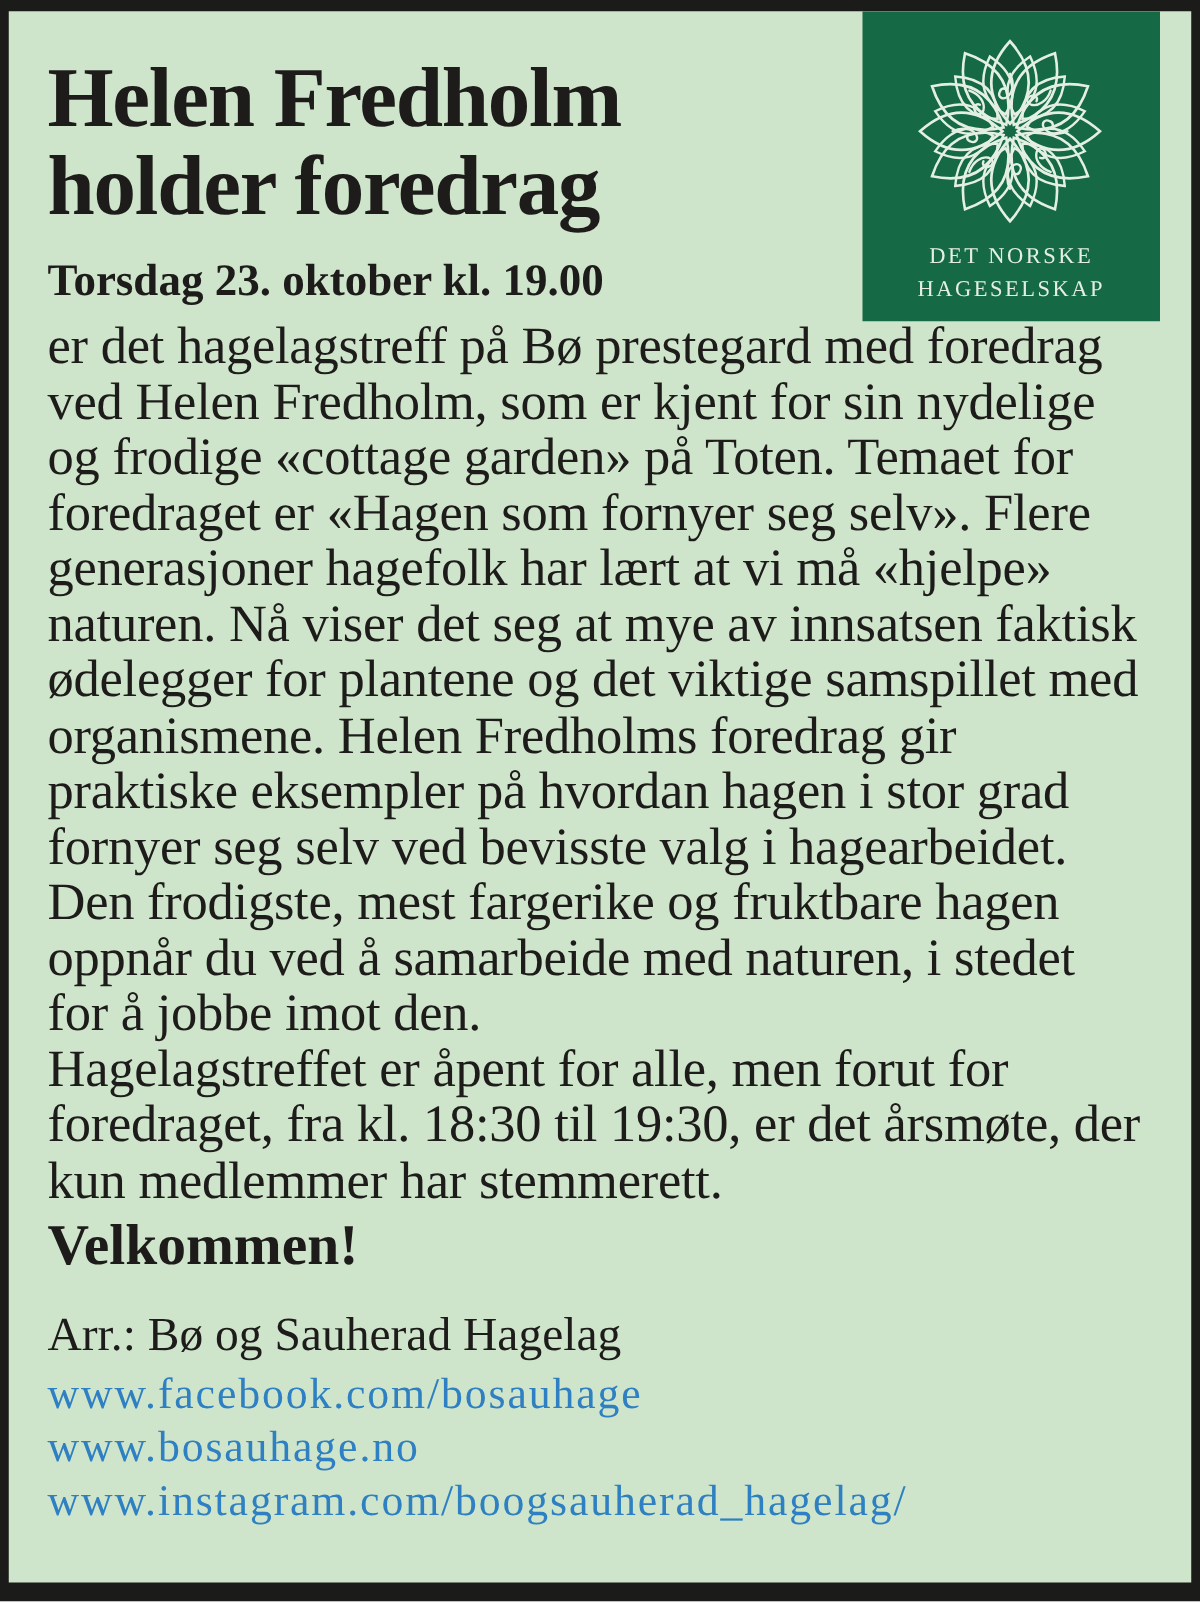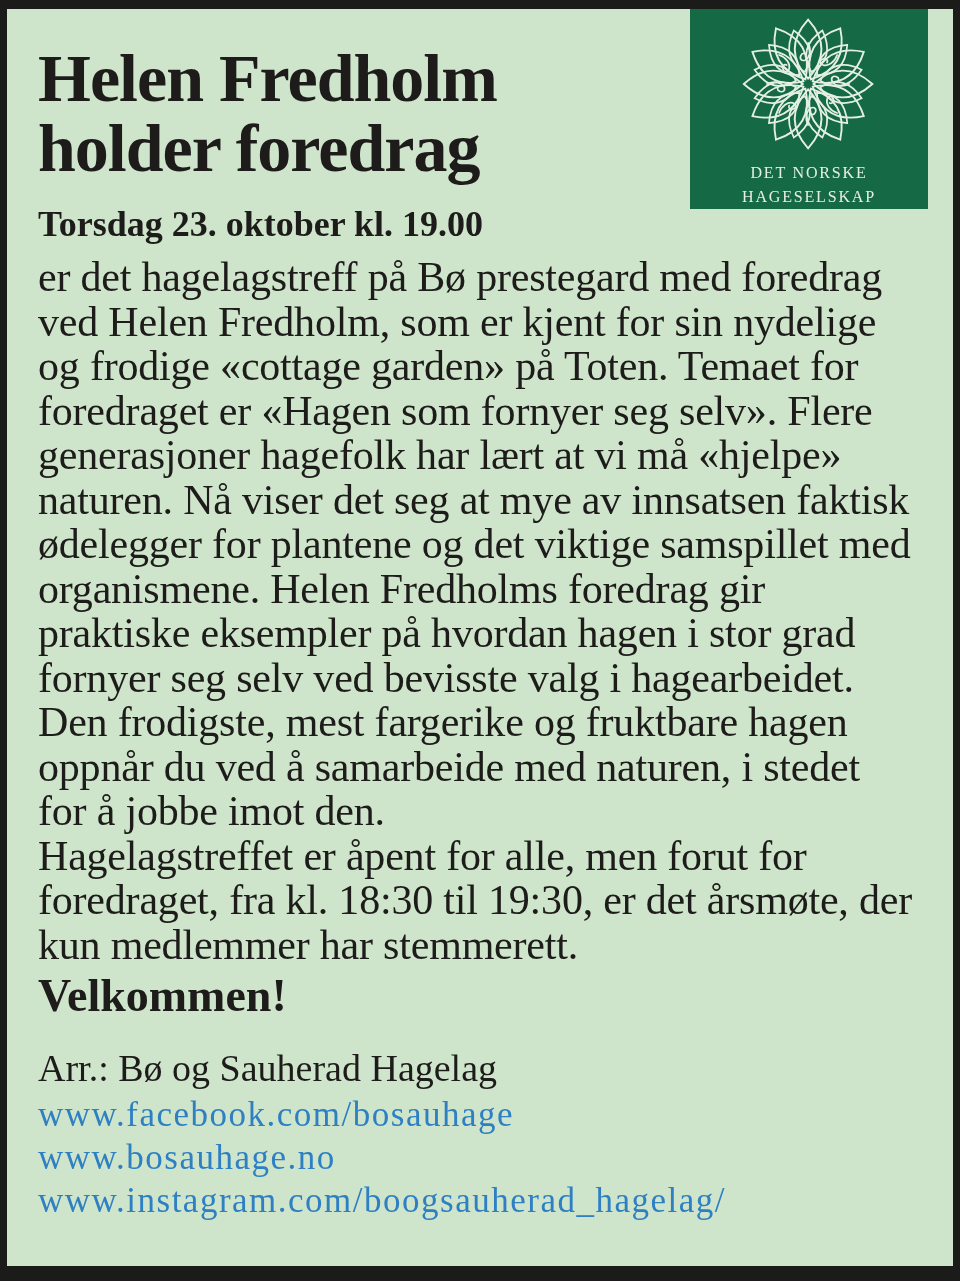"DET NORSKE" .logo-box { height: 200px -> 248px }
